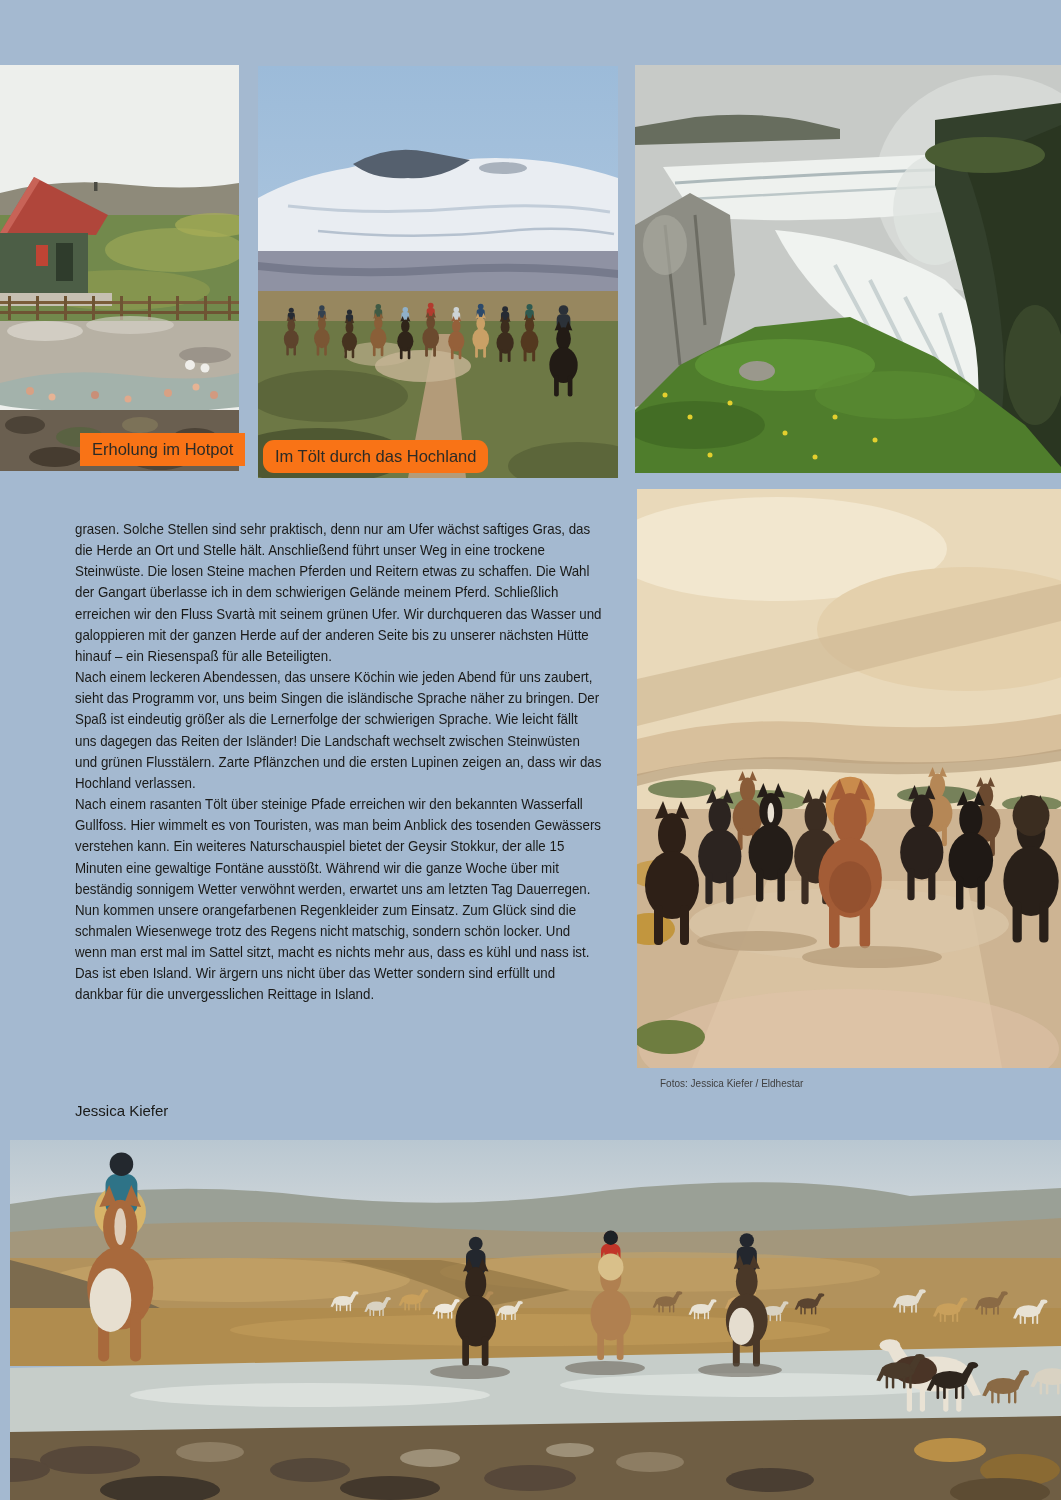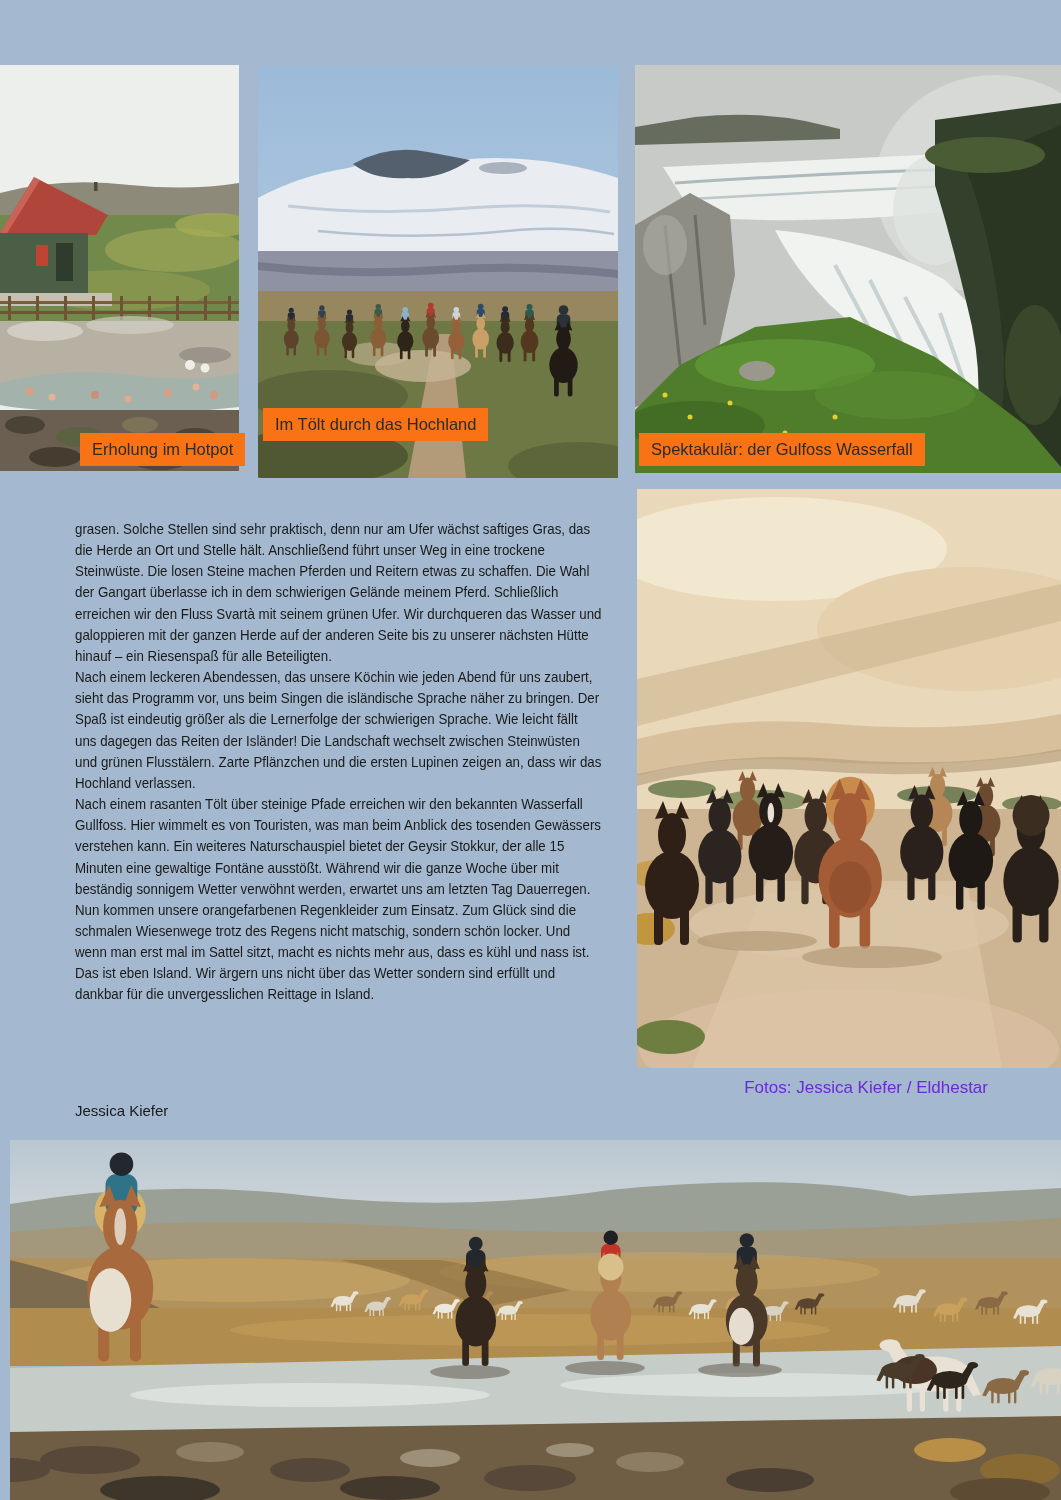"Im Tölt durch das Hochland" #cap-toelt { border-radius: none -> 11px; top: 408px -> 440px }
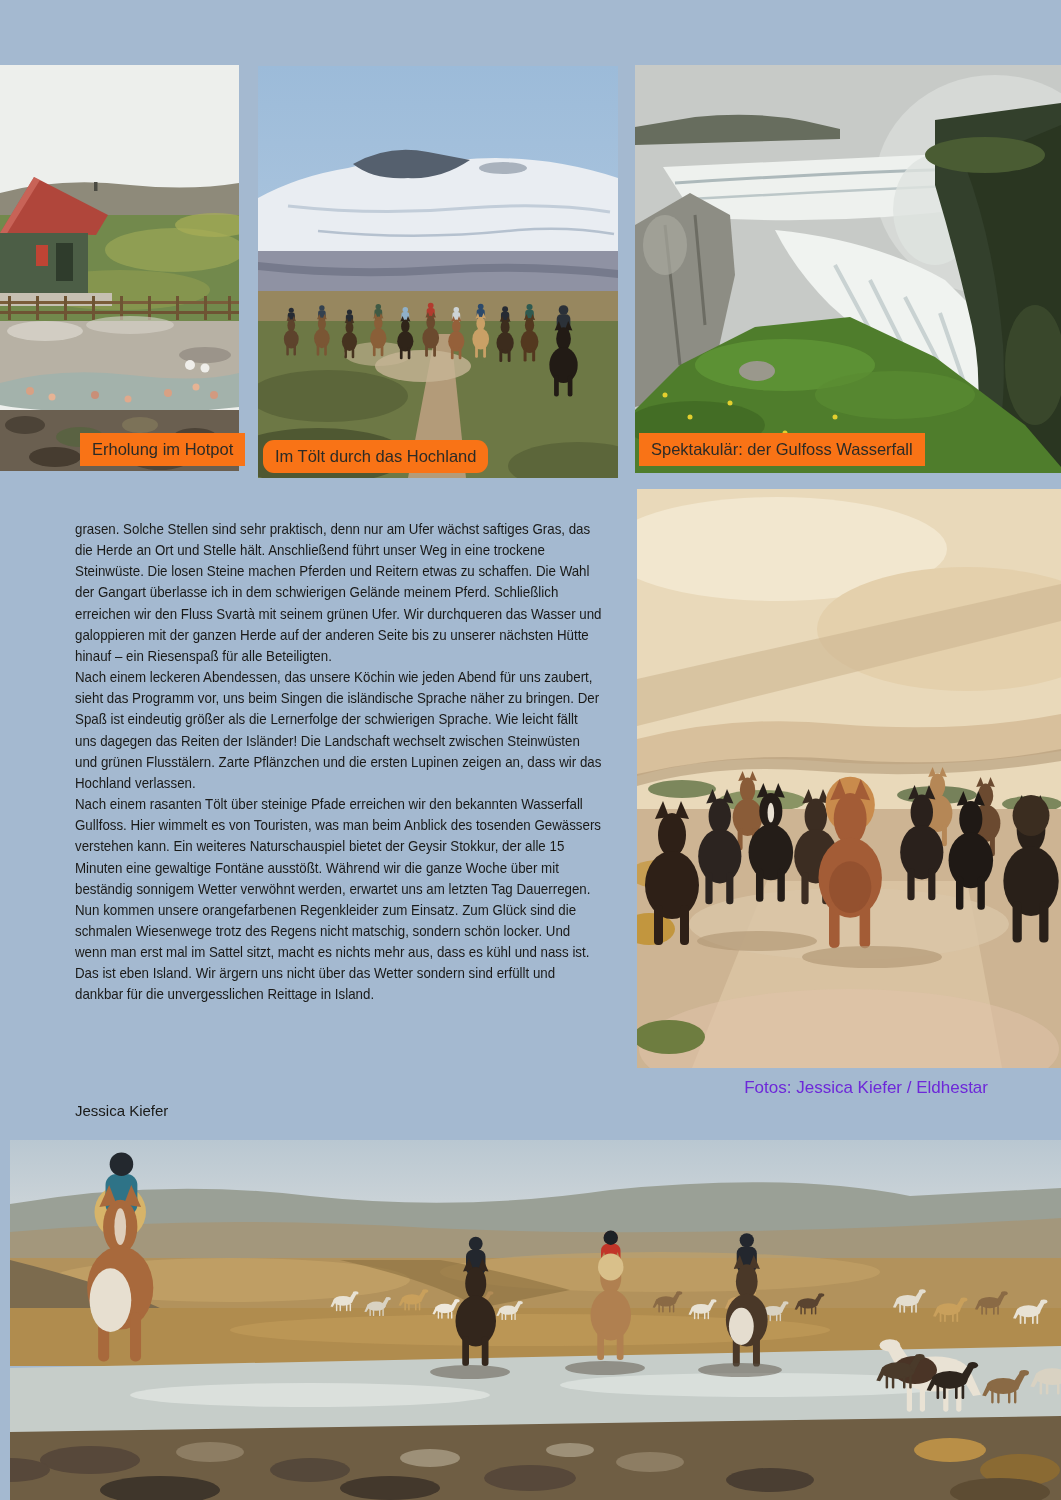"Spektakulär: der Gulfoss Wasserfall" div.caption { html: <div>Spektakulär: der Gulfoss Wasserfall</div> -> none }
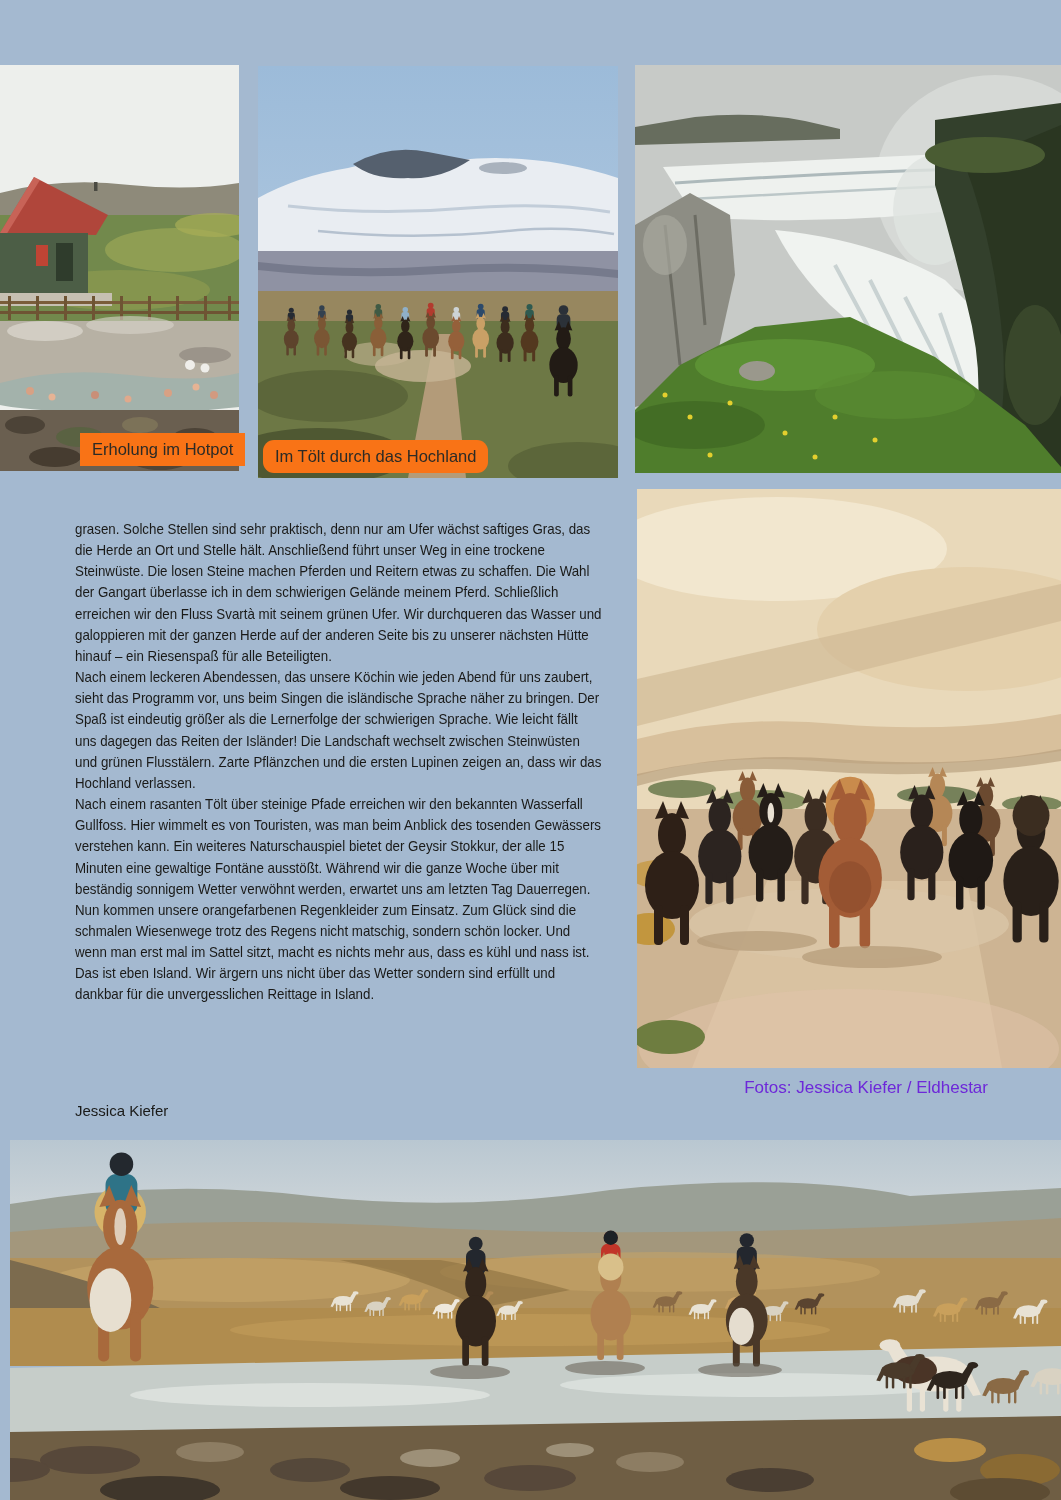"Fotos: Jessica Kiefer / Eldhestar" .credit { color: #6d28d9 -> #404040; font-size: 17px -> 10px; text-align: right -> none }
